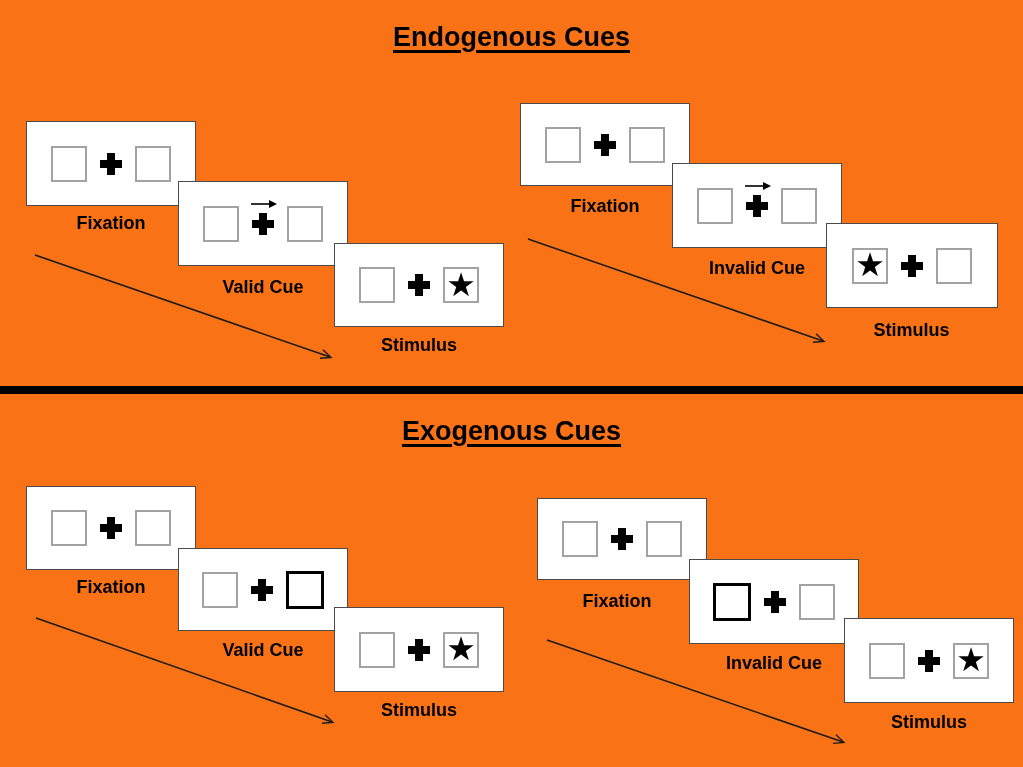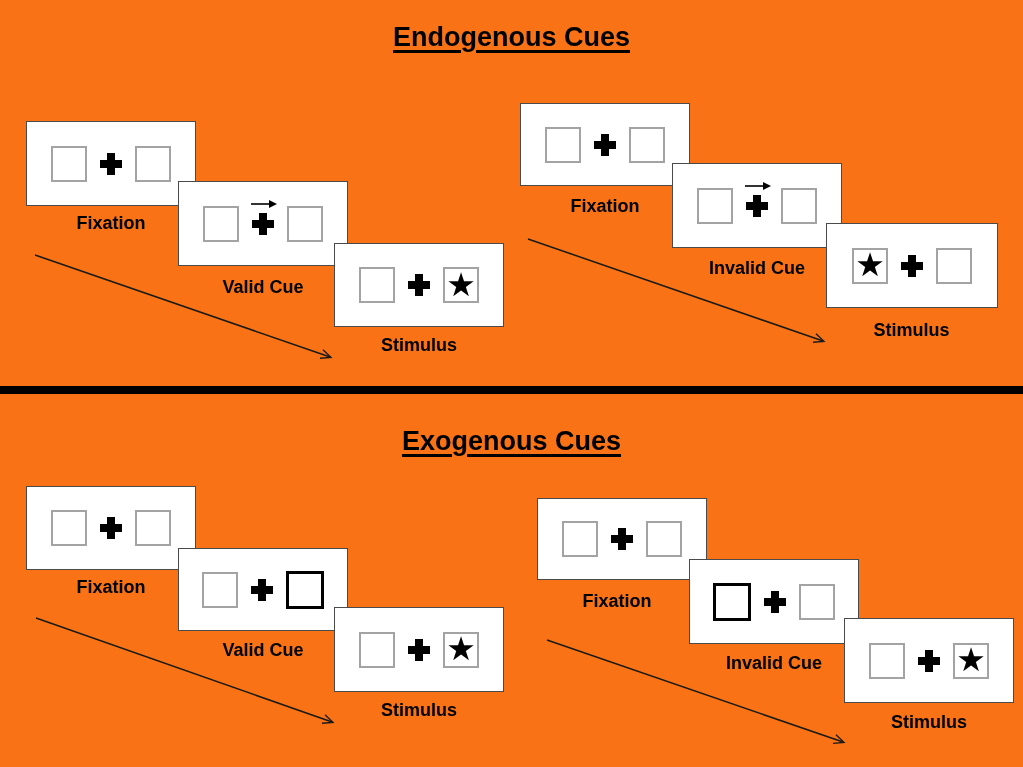"Exogenous Cues" div.title { top: 426px -> 416px }
